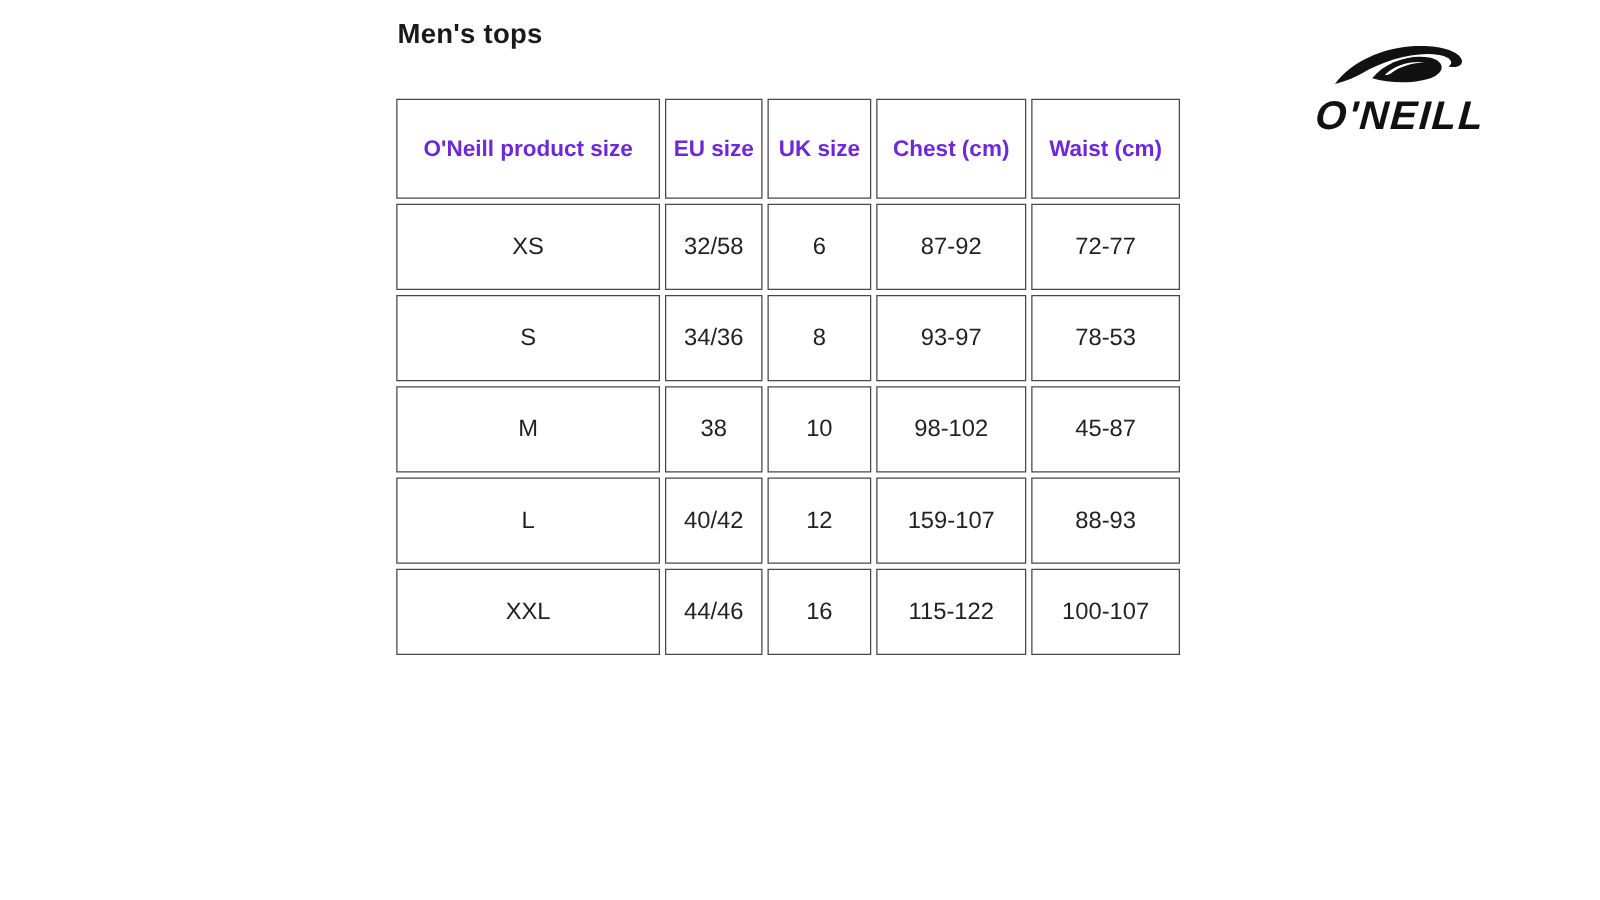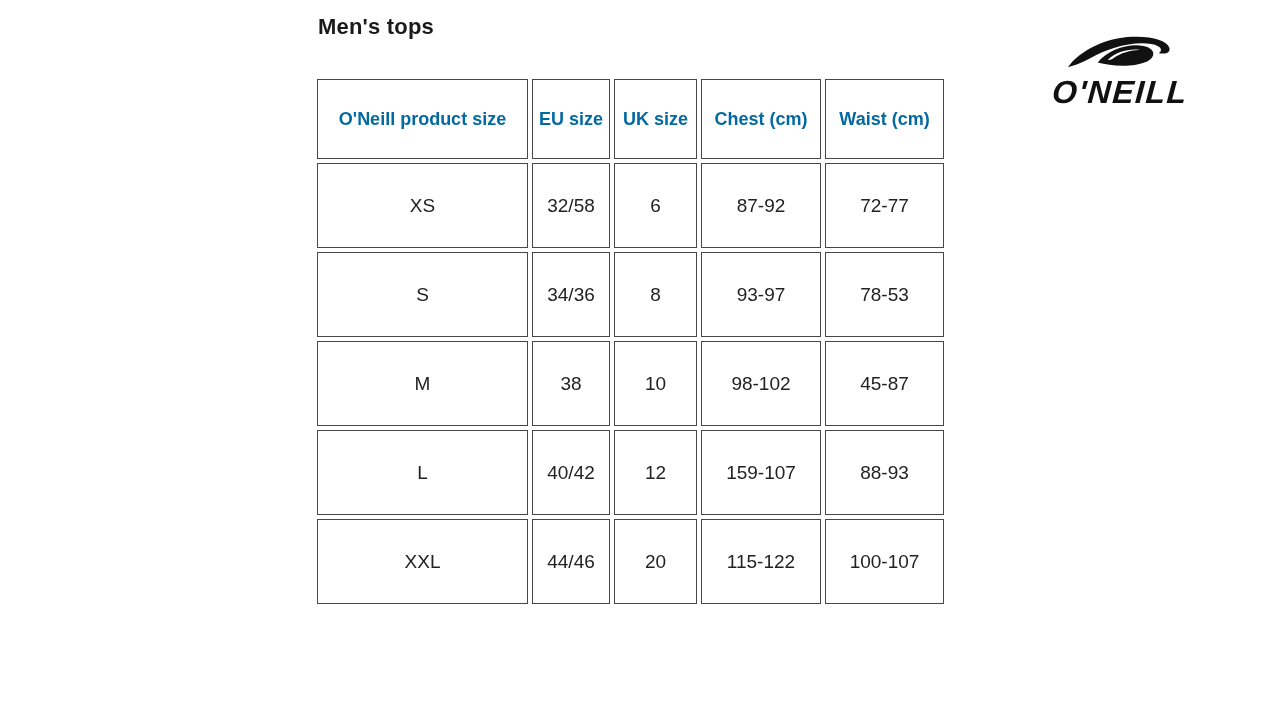"O'Neill product size" table.size-chart th { color: #0369a1 -> #6d28d9 }
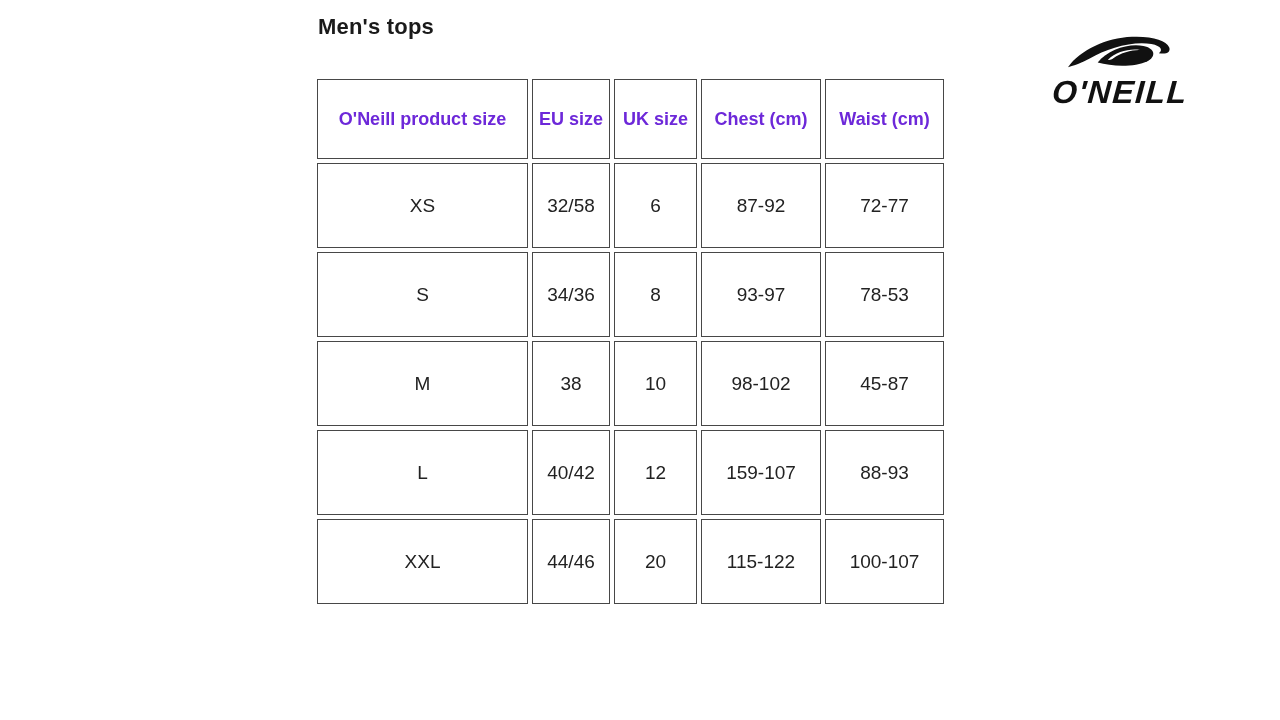"XS" table.size-chart td { height: 85px -> 69px }
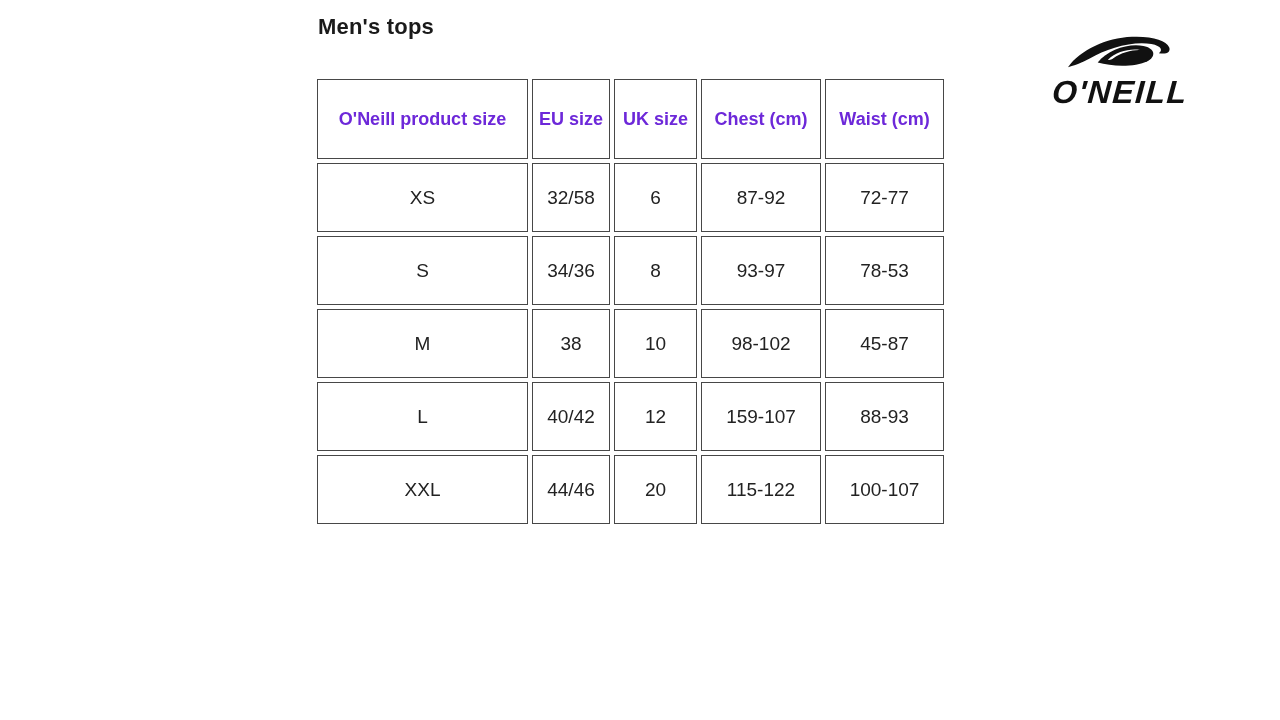"20" td { text: 20 -> 16 }
